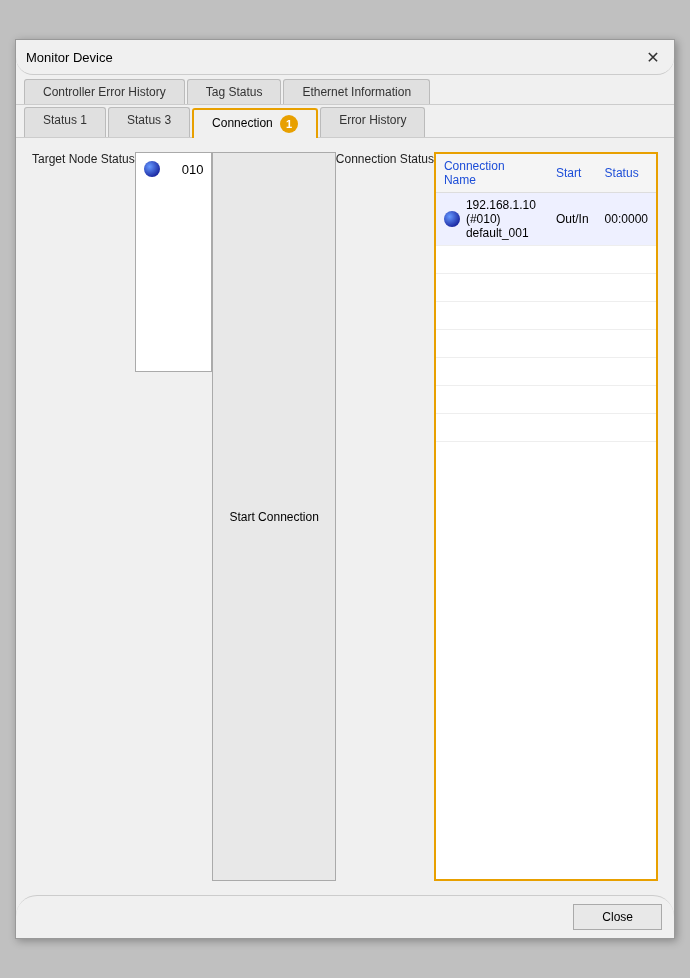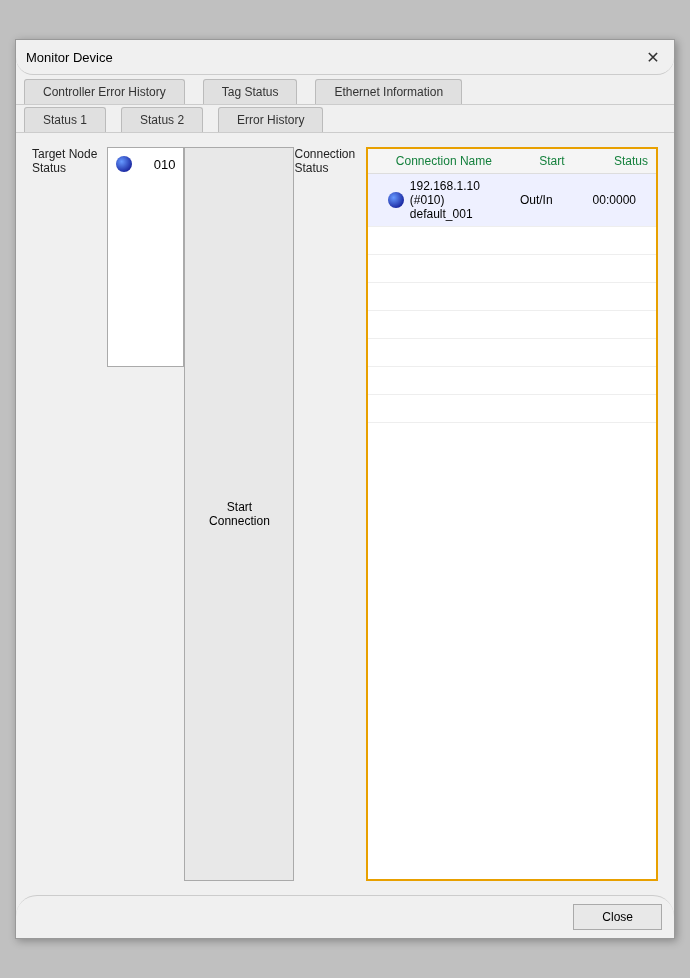"Controller Error History" .tab-row-top { gap: 18px -> 2px }
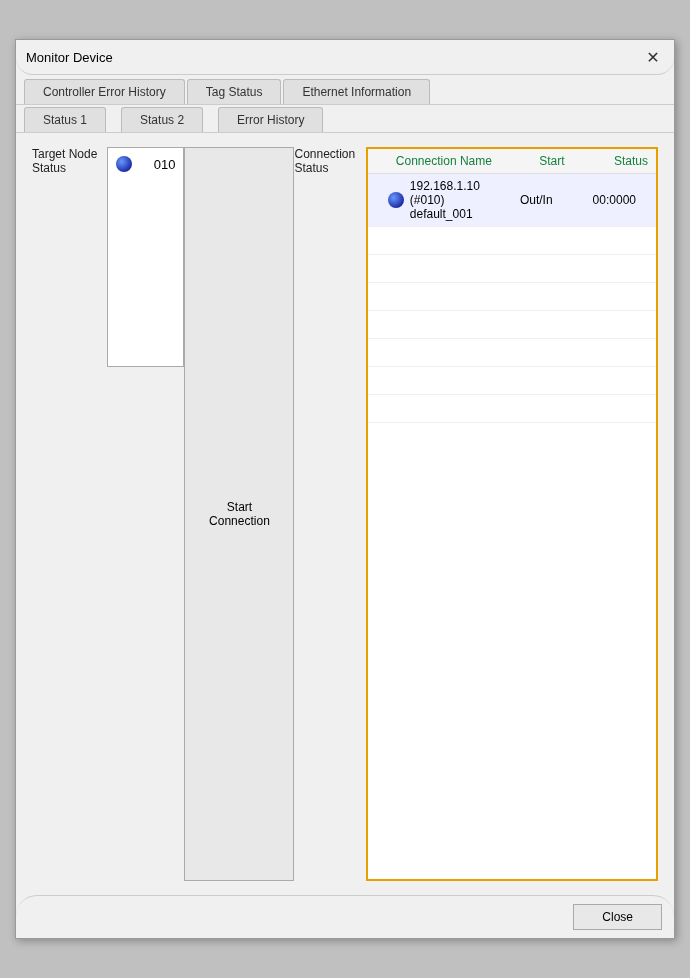"Status 1" .tab-row-bottom { gap: 15px -> 2px }
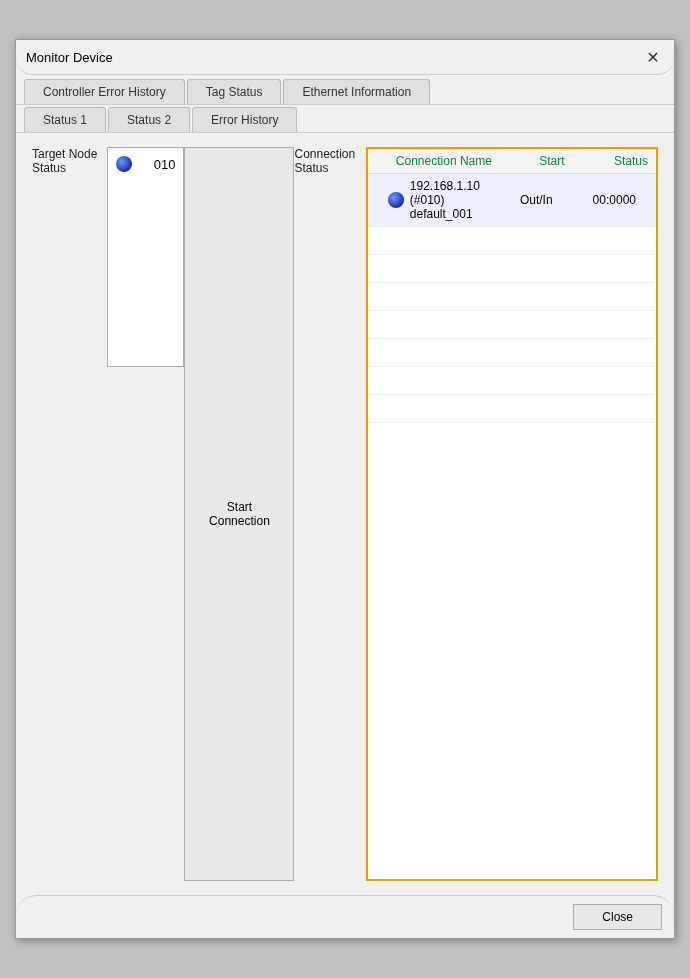"Status 2" span { text: 2 -> 3 }
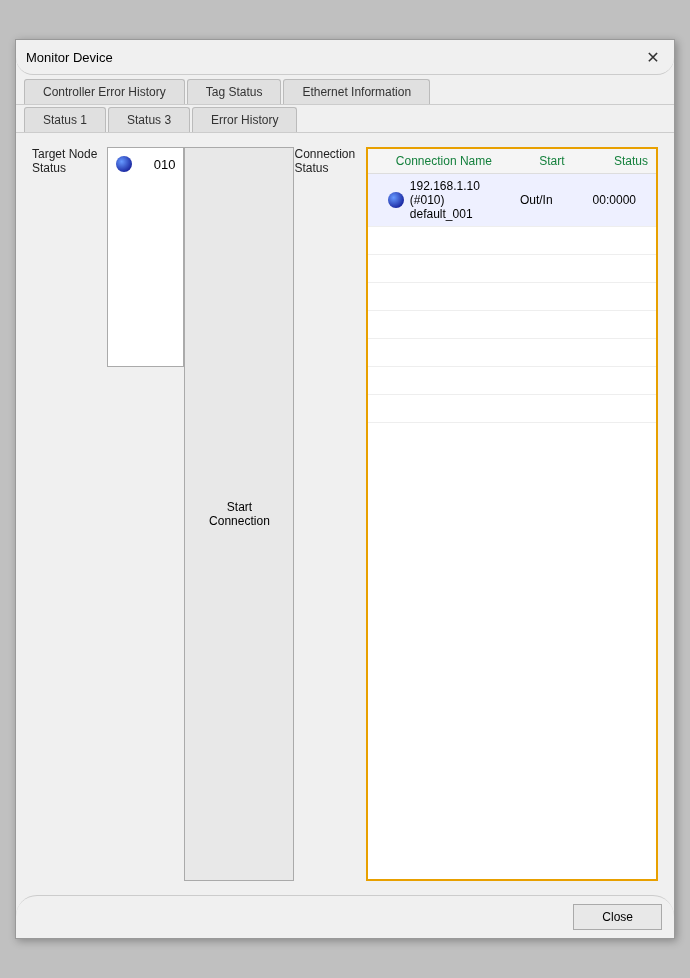"Connection 1" div.tab { html: none -> <div> <span>Connection</span> <span>1</span> </div> }
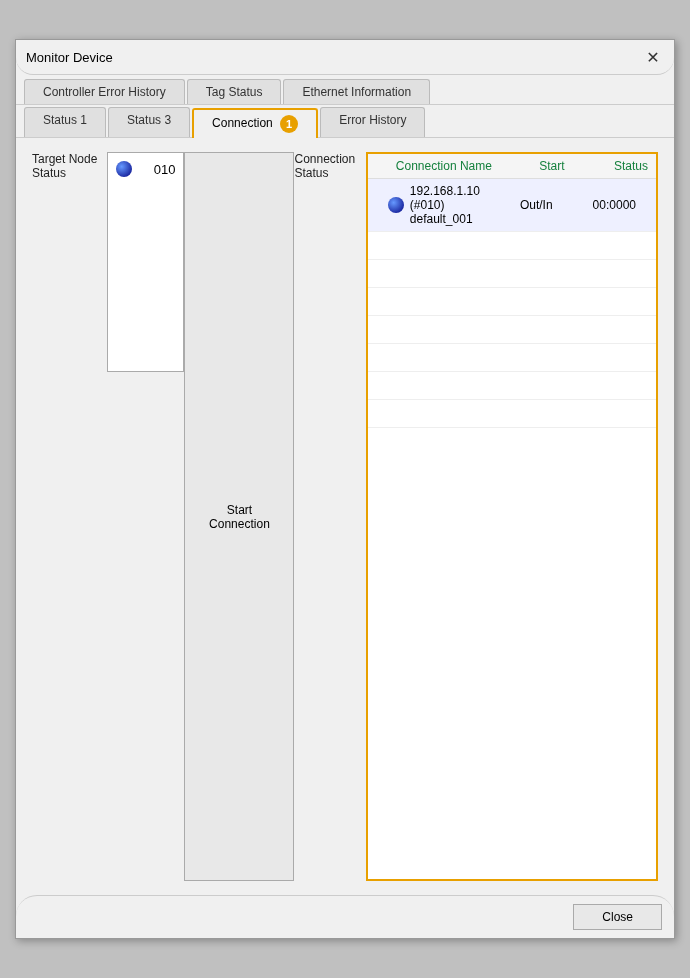"Connection Name" .conn-table thead tr th { color: #15803d -> #1d4ed8; text-align: right -> left }
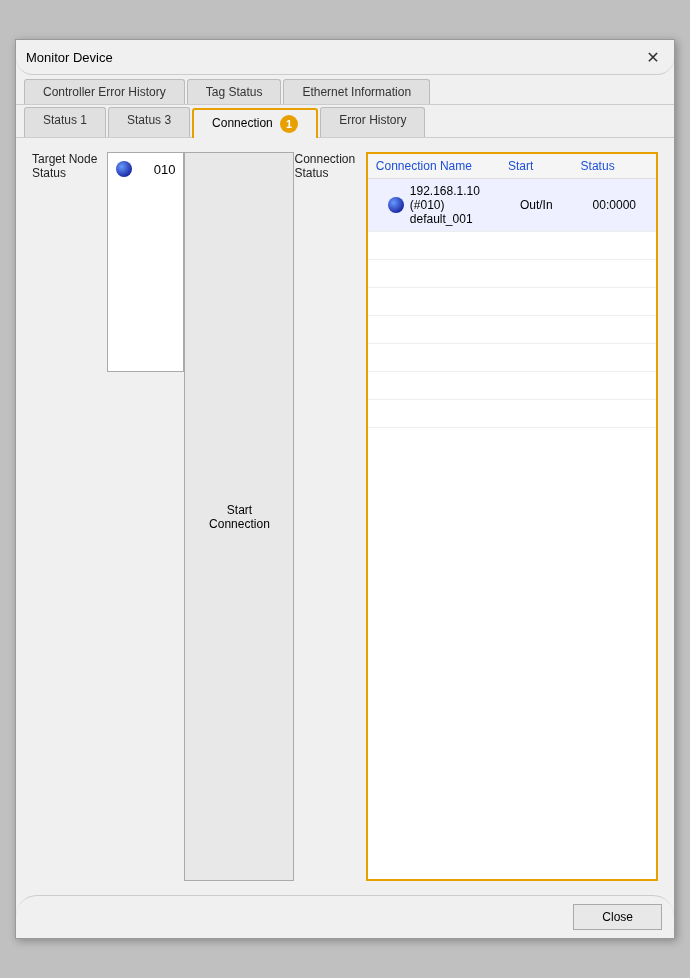"192.168.1.10 (#010) default_001" .conn-table tbody tr td { padding: 5px 20px -> 5px 8px }
